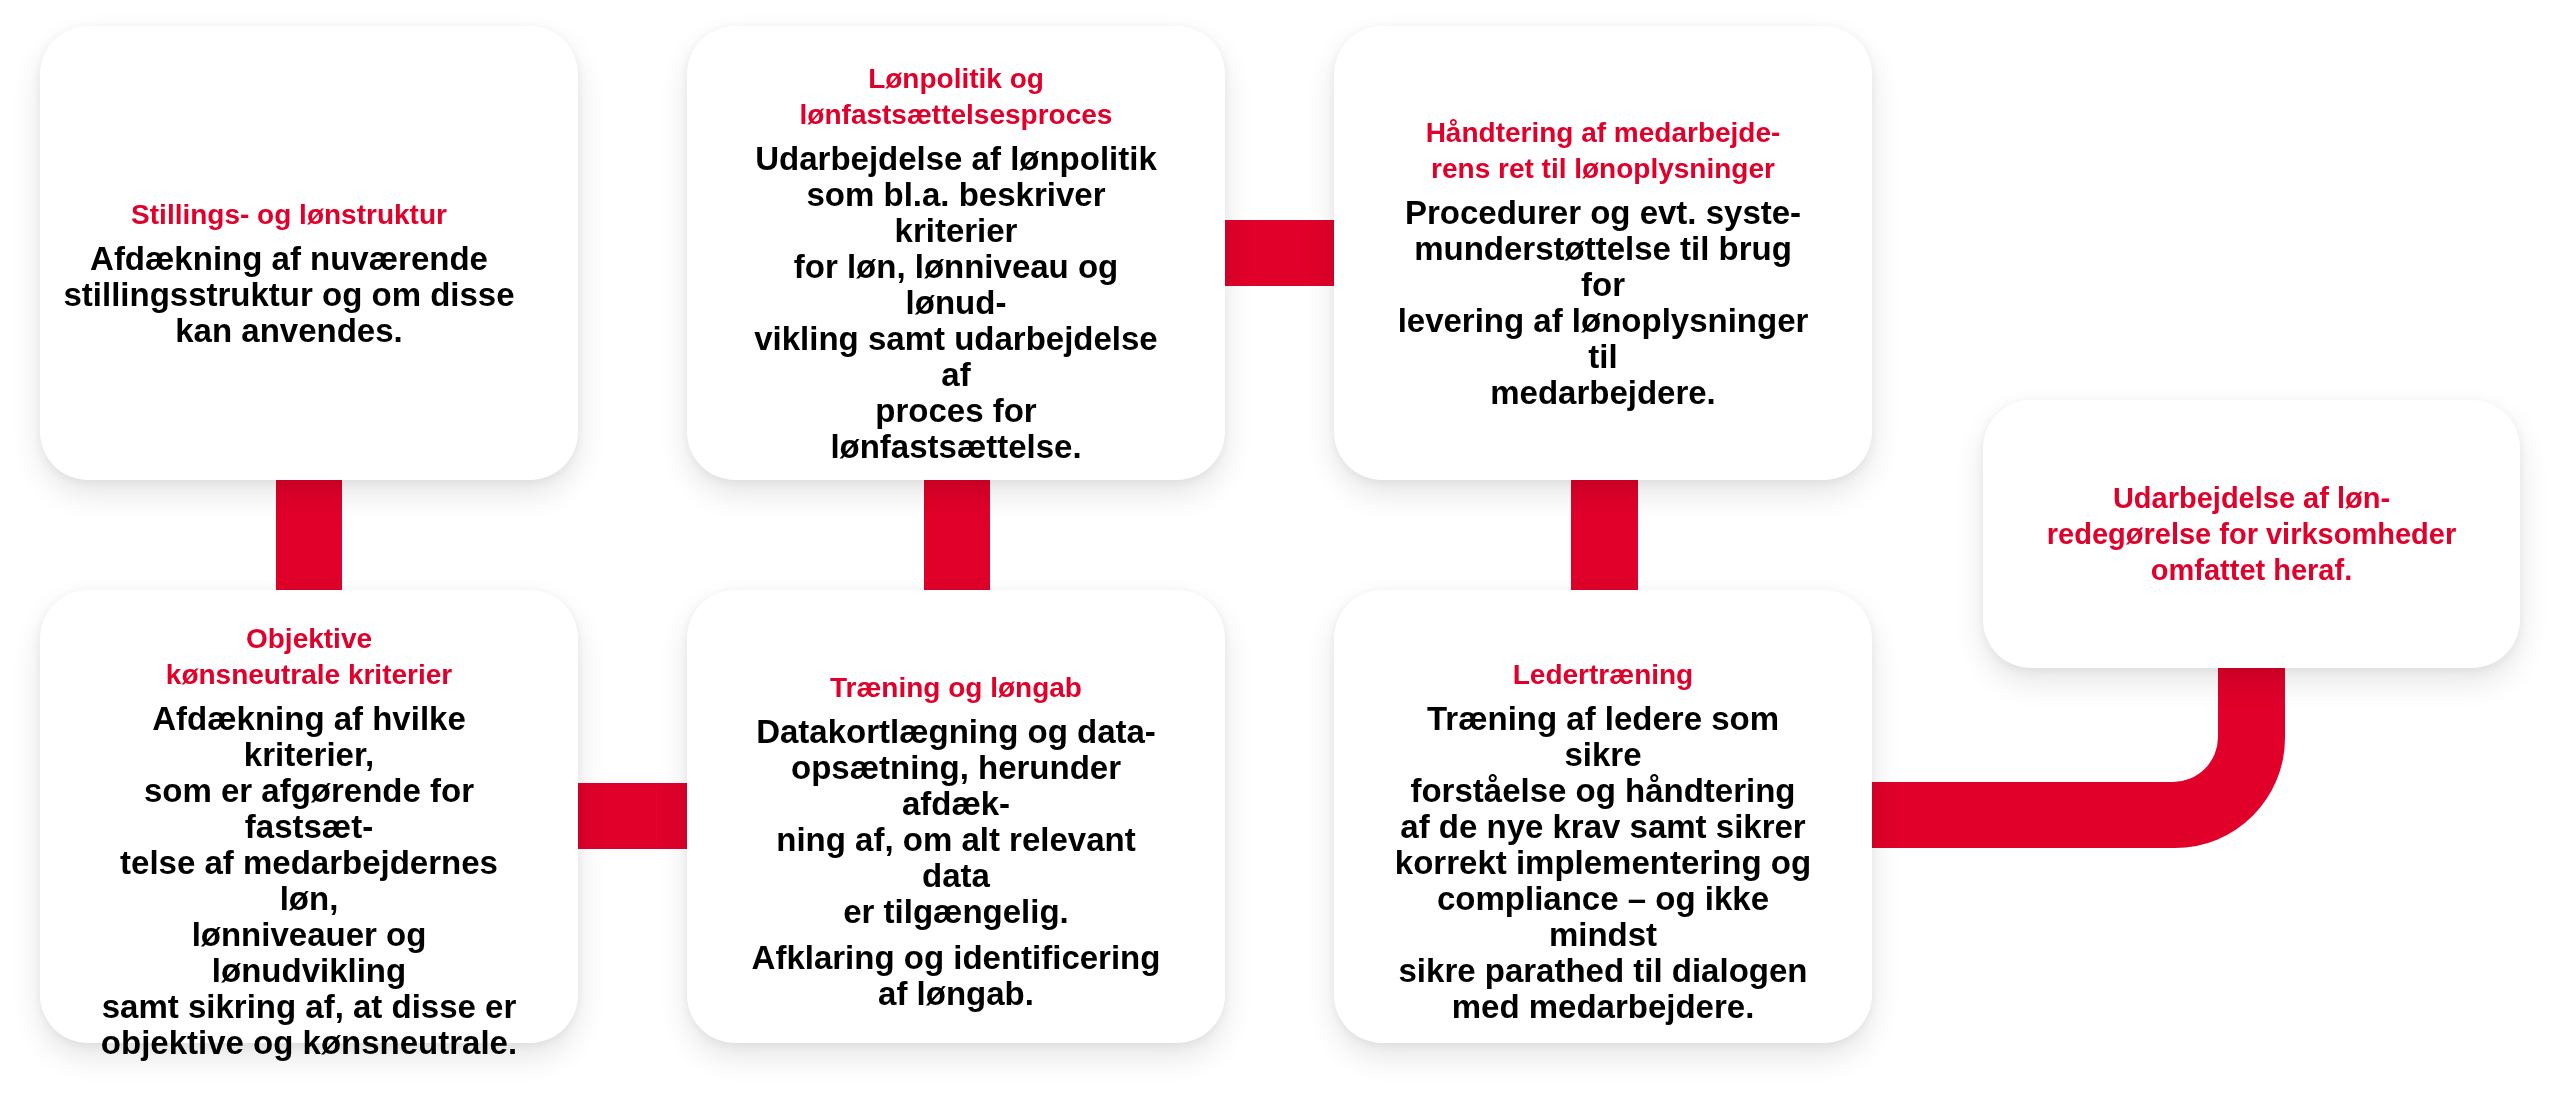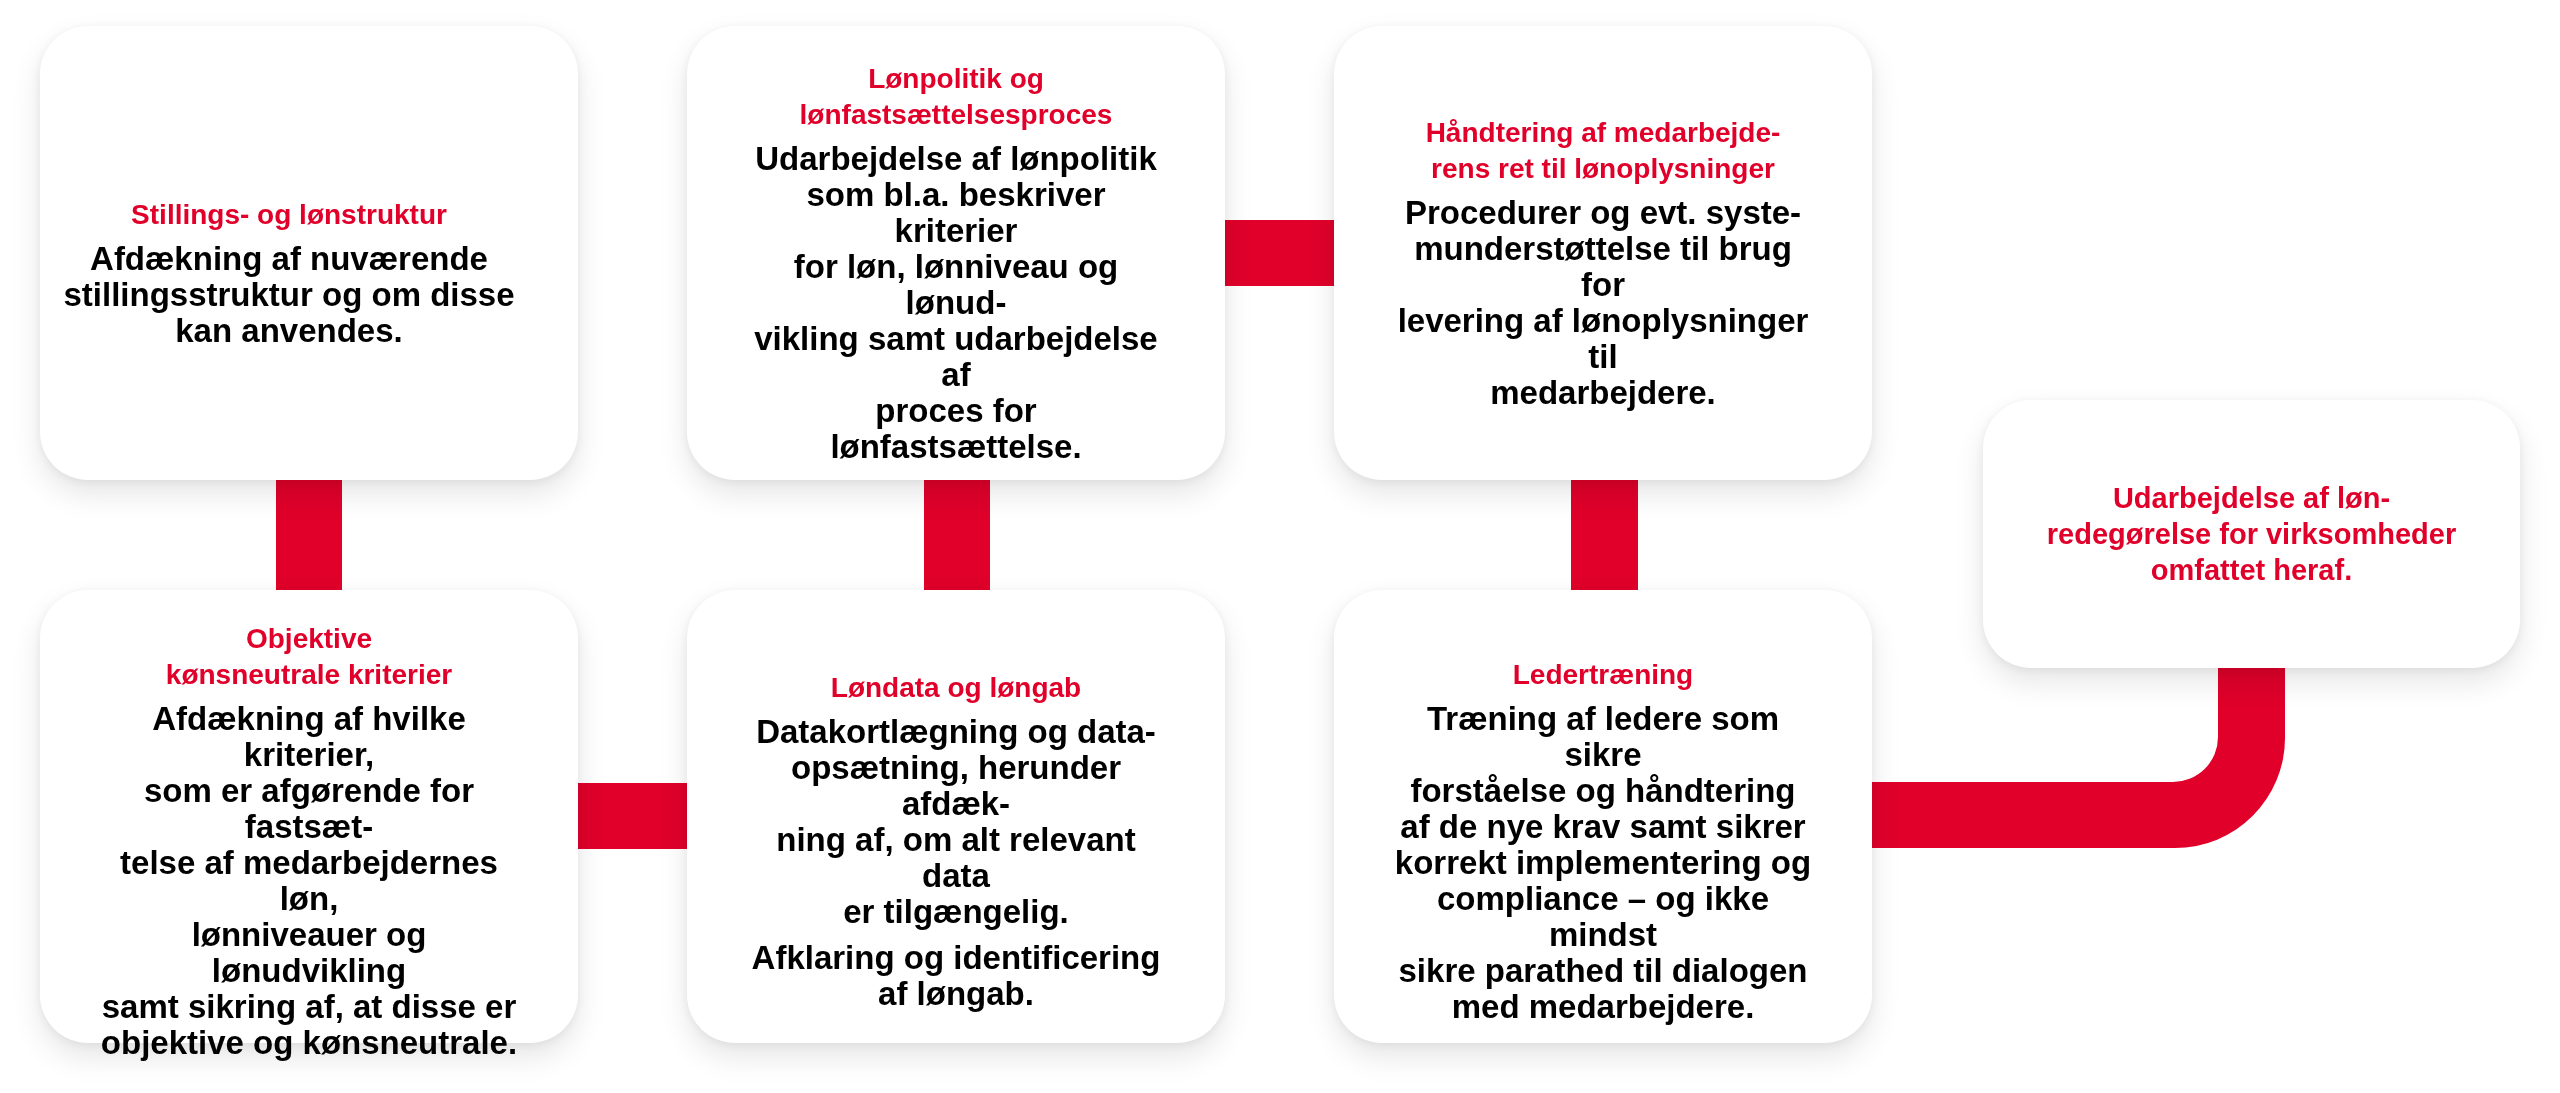"Løndata og løngab" p.card-title { text: Løndata -> Træning }
